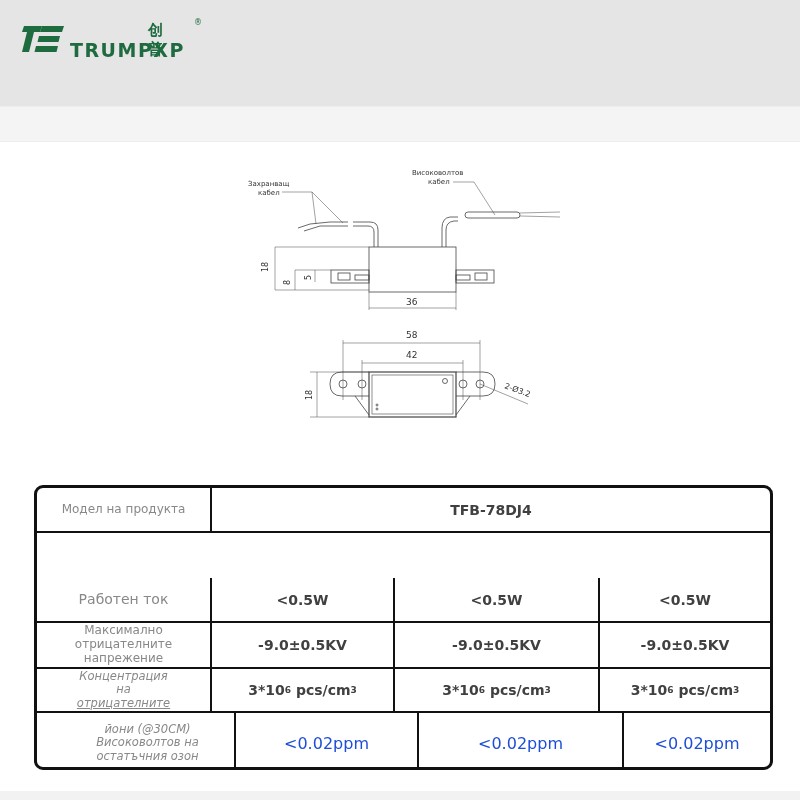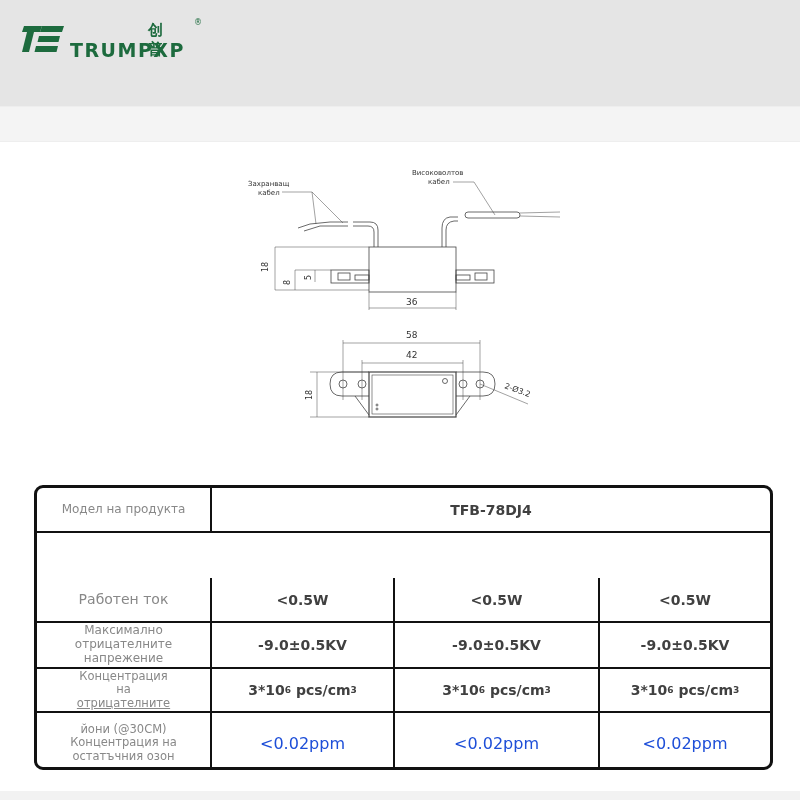"Концентрация" .label-mid { font-style: none -> italic }
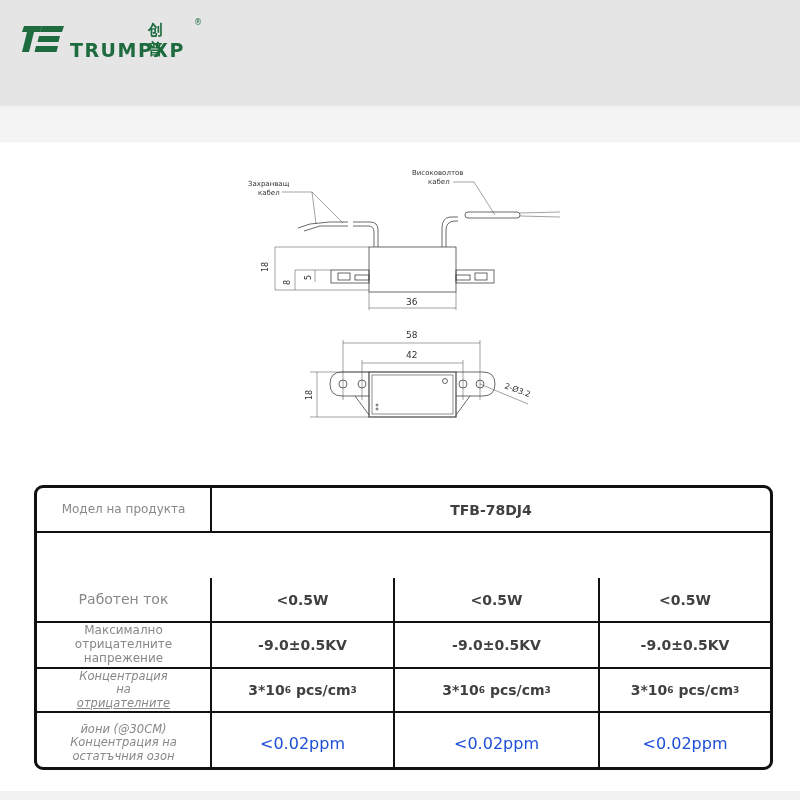"йони (@30CM)" .row:last-child { padding-left: none -> 24px }
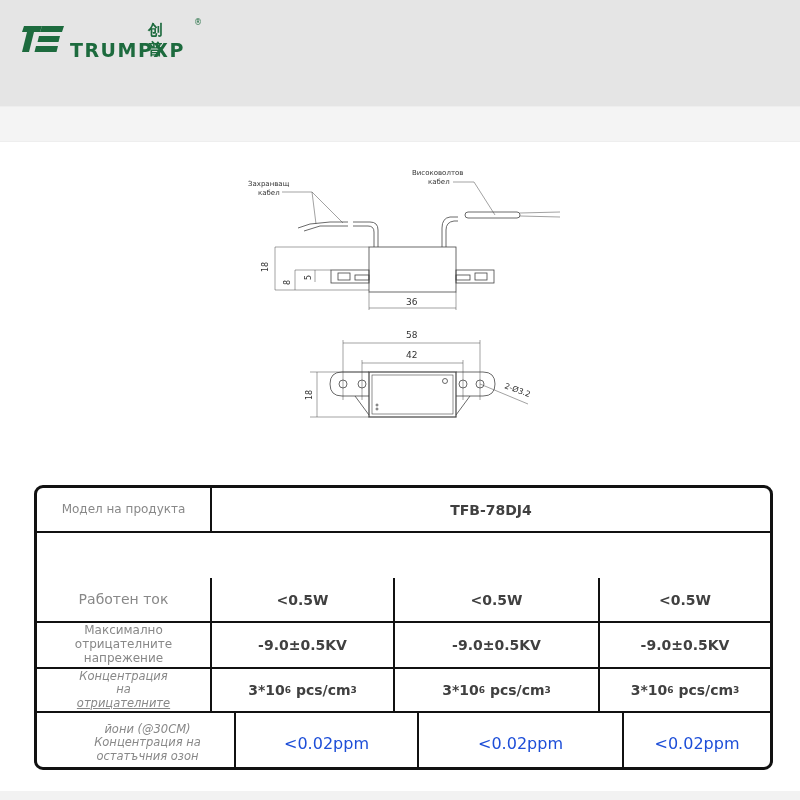"Концентрация на" span { text: Концентрация -> Високоволтов }
